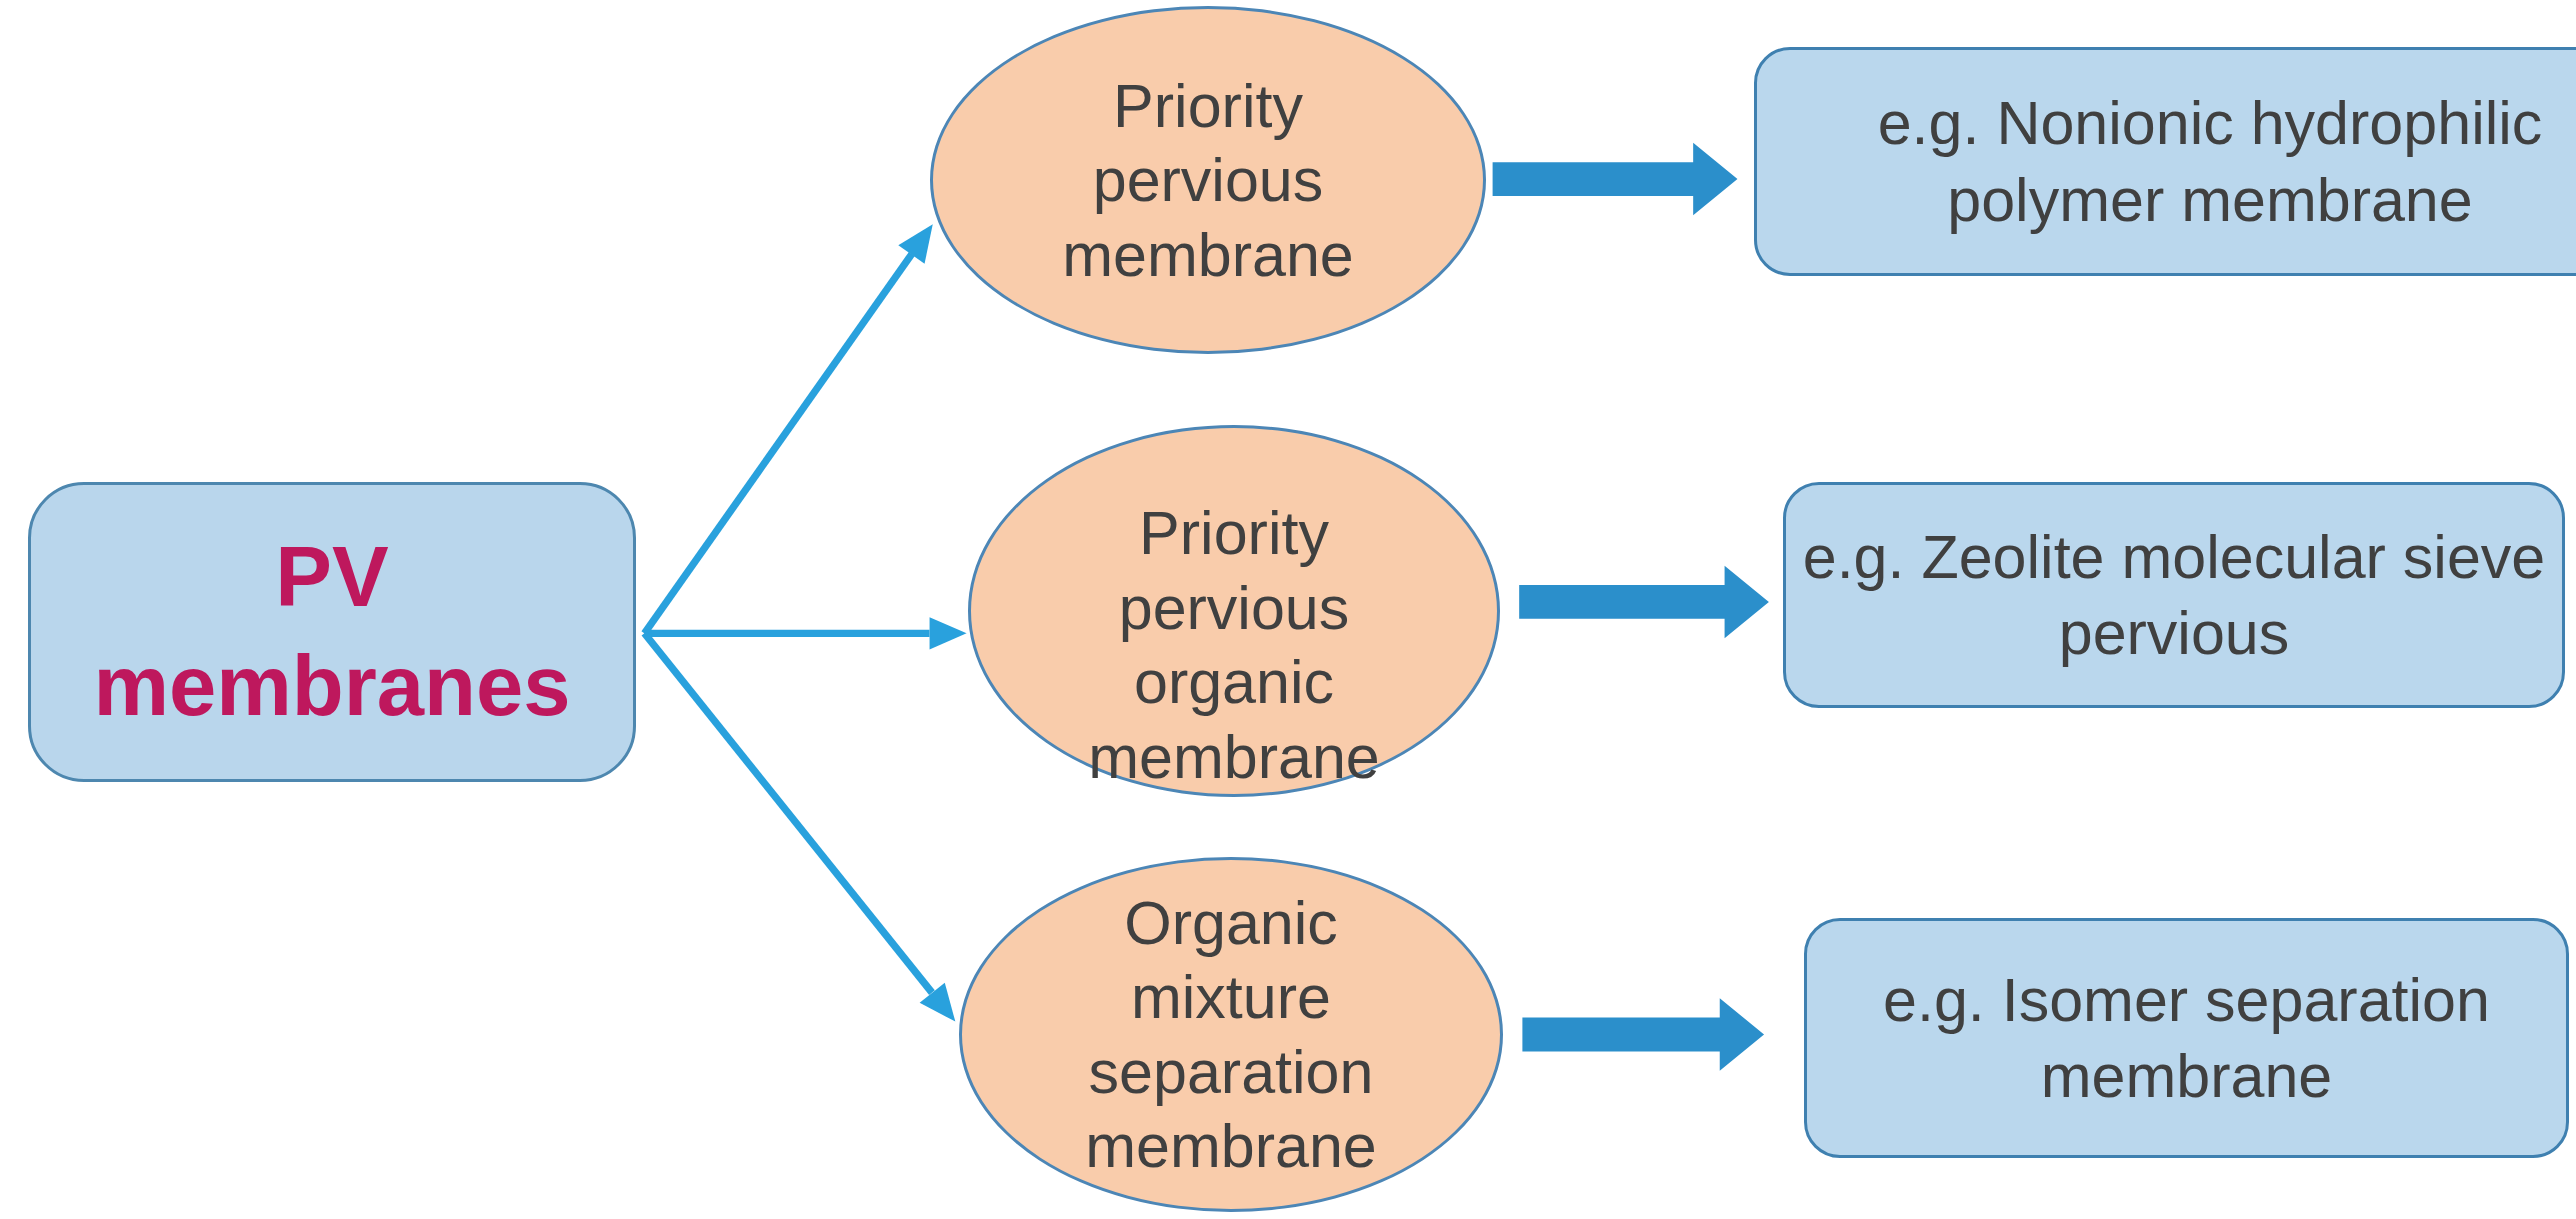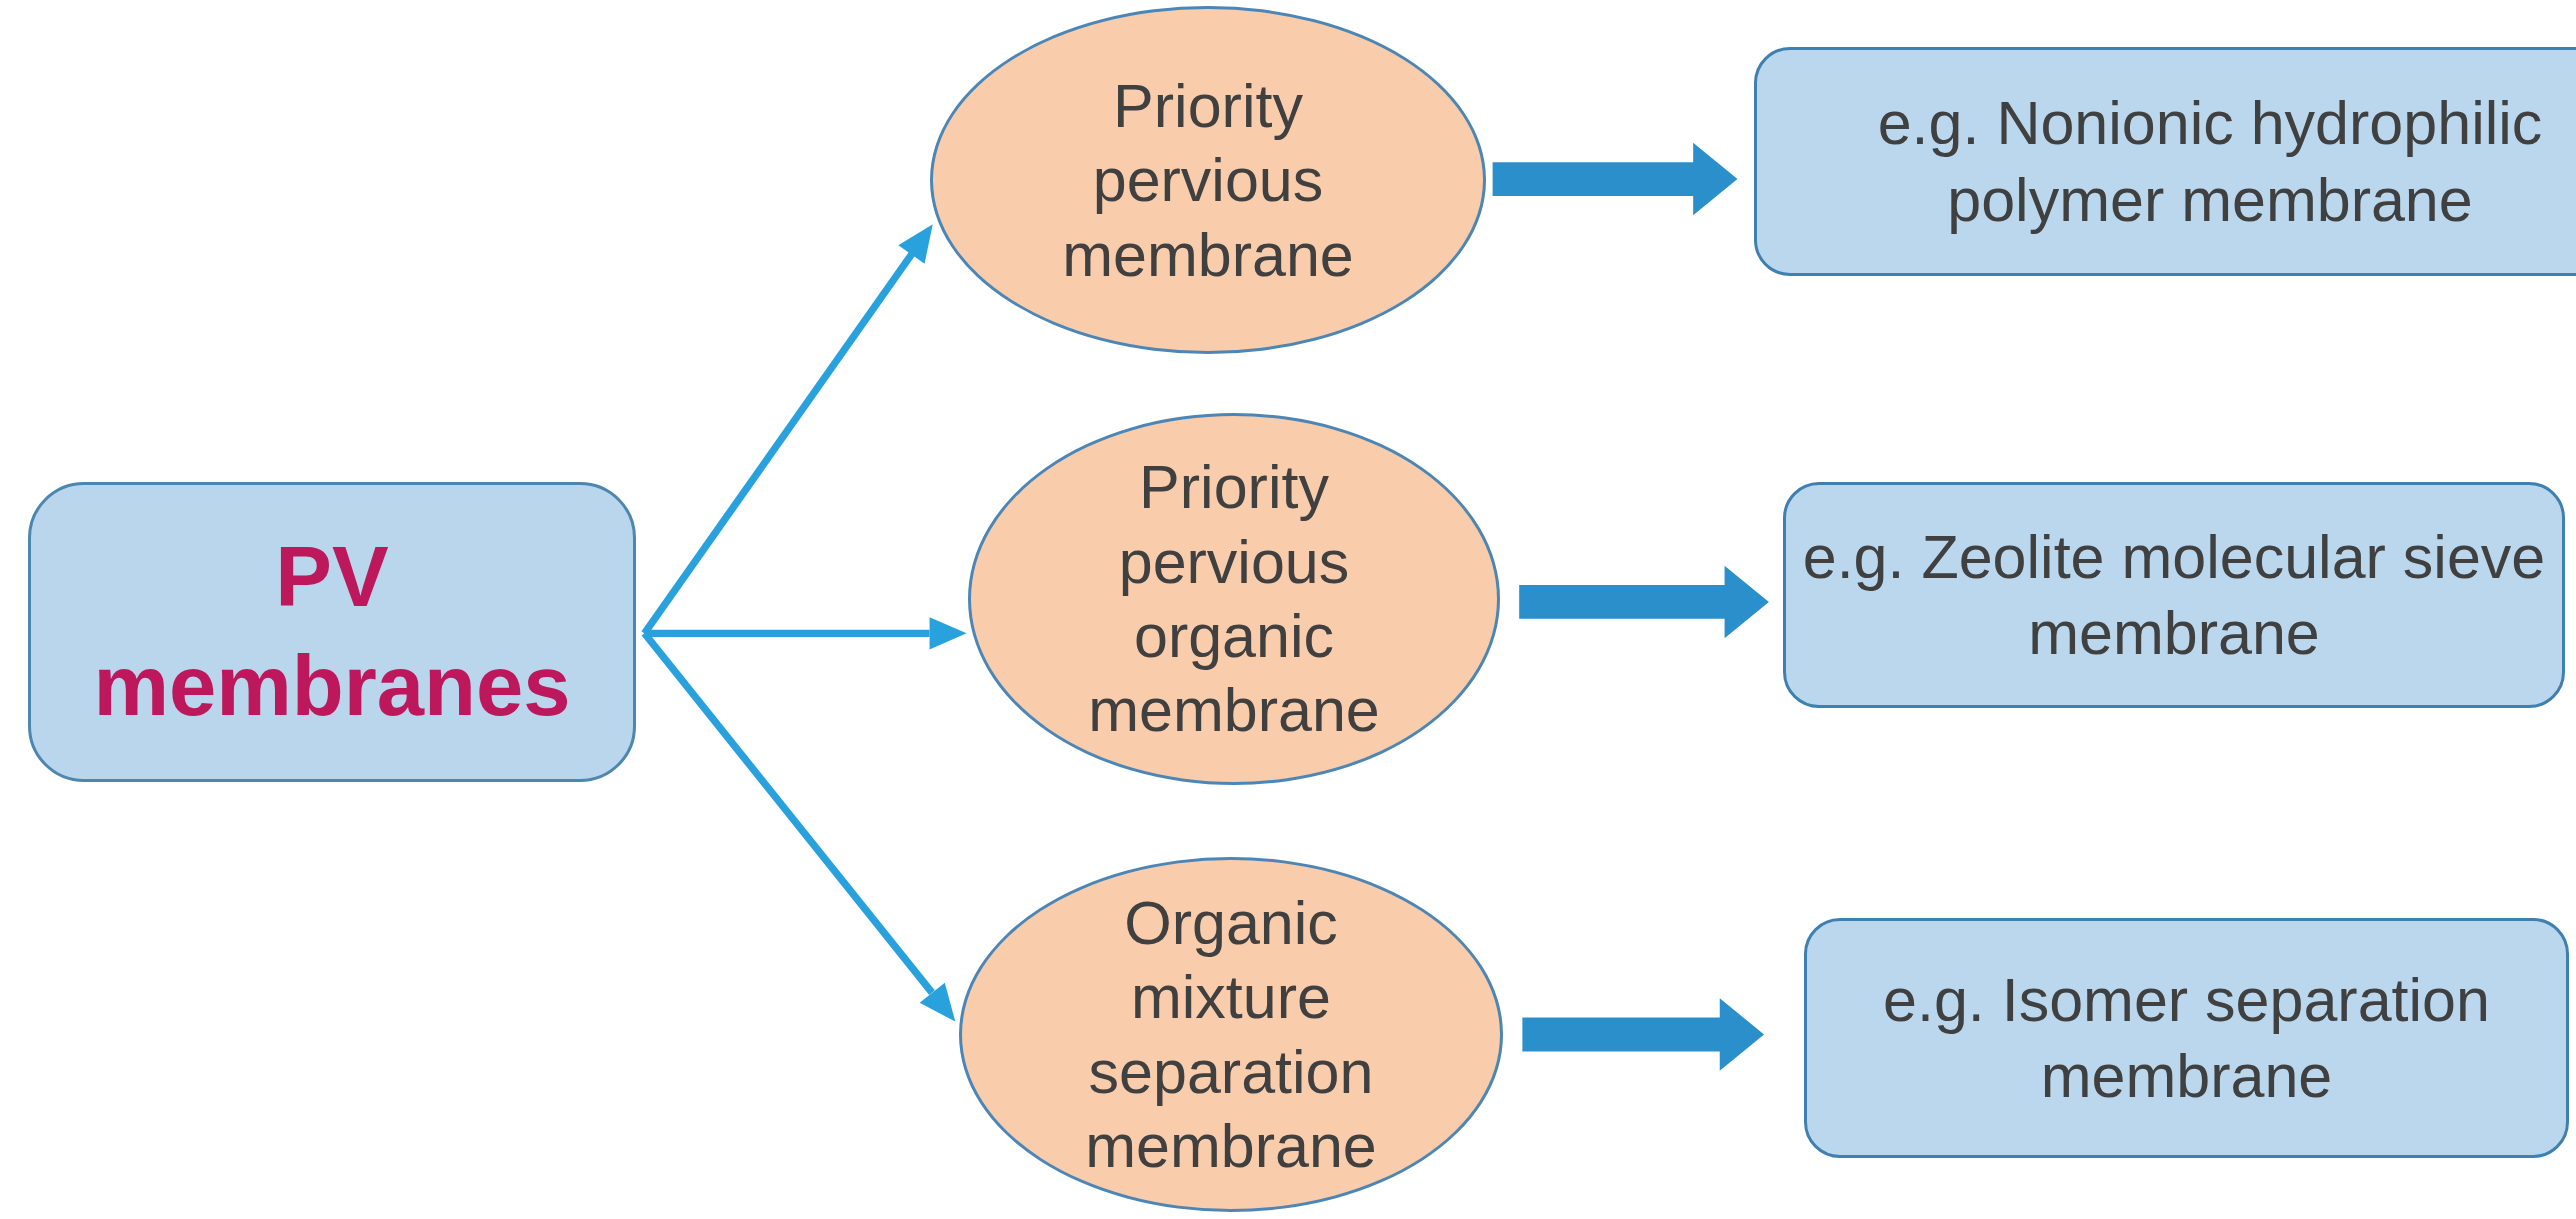"Priority pervious organic membrane" .ellipse-2 { align-items: none -> flex-end; top: 413px -> 425px }
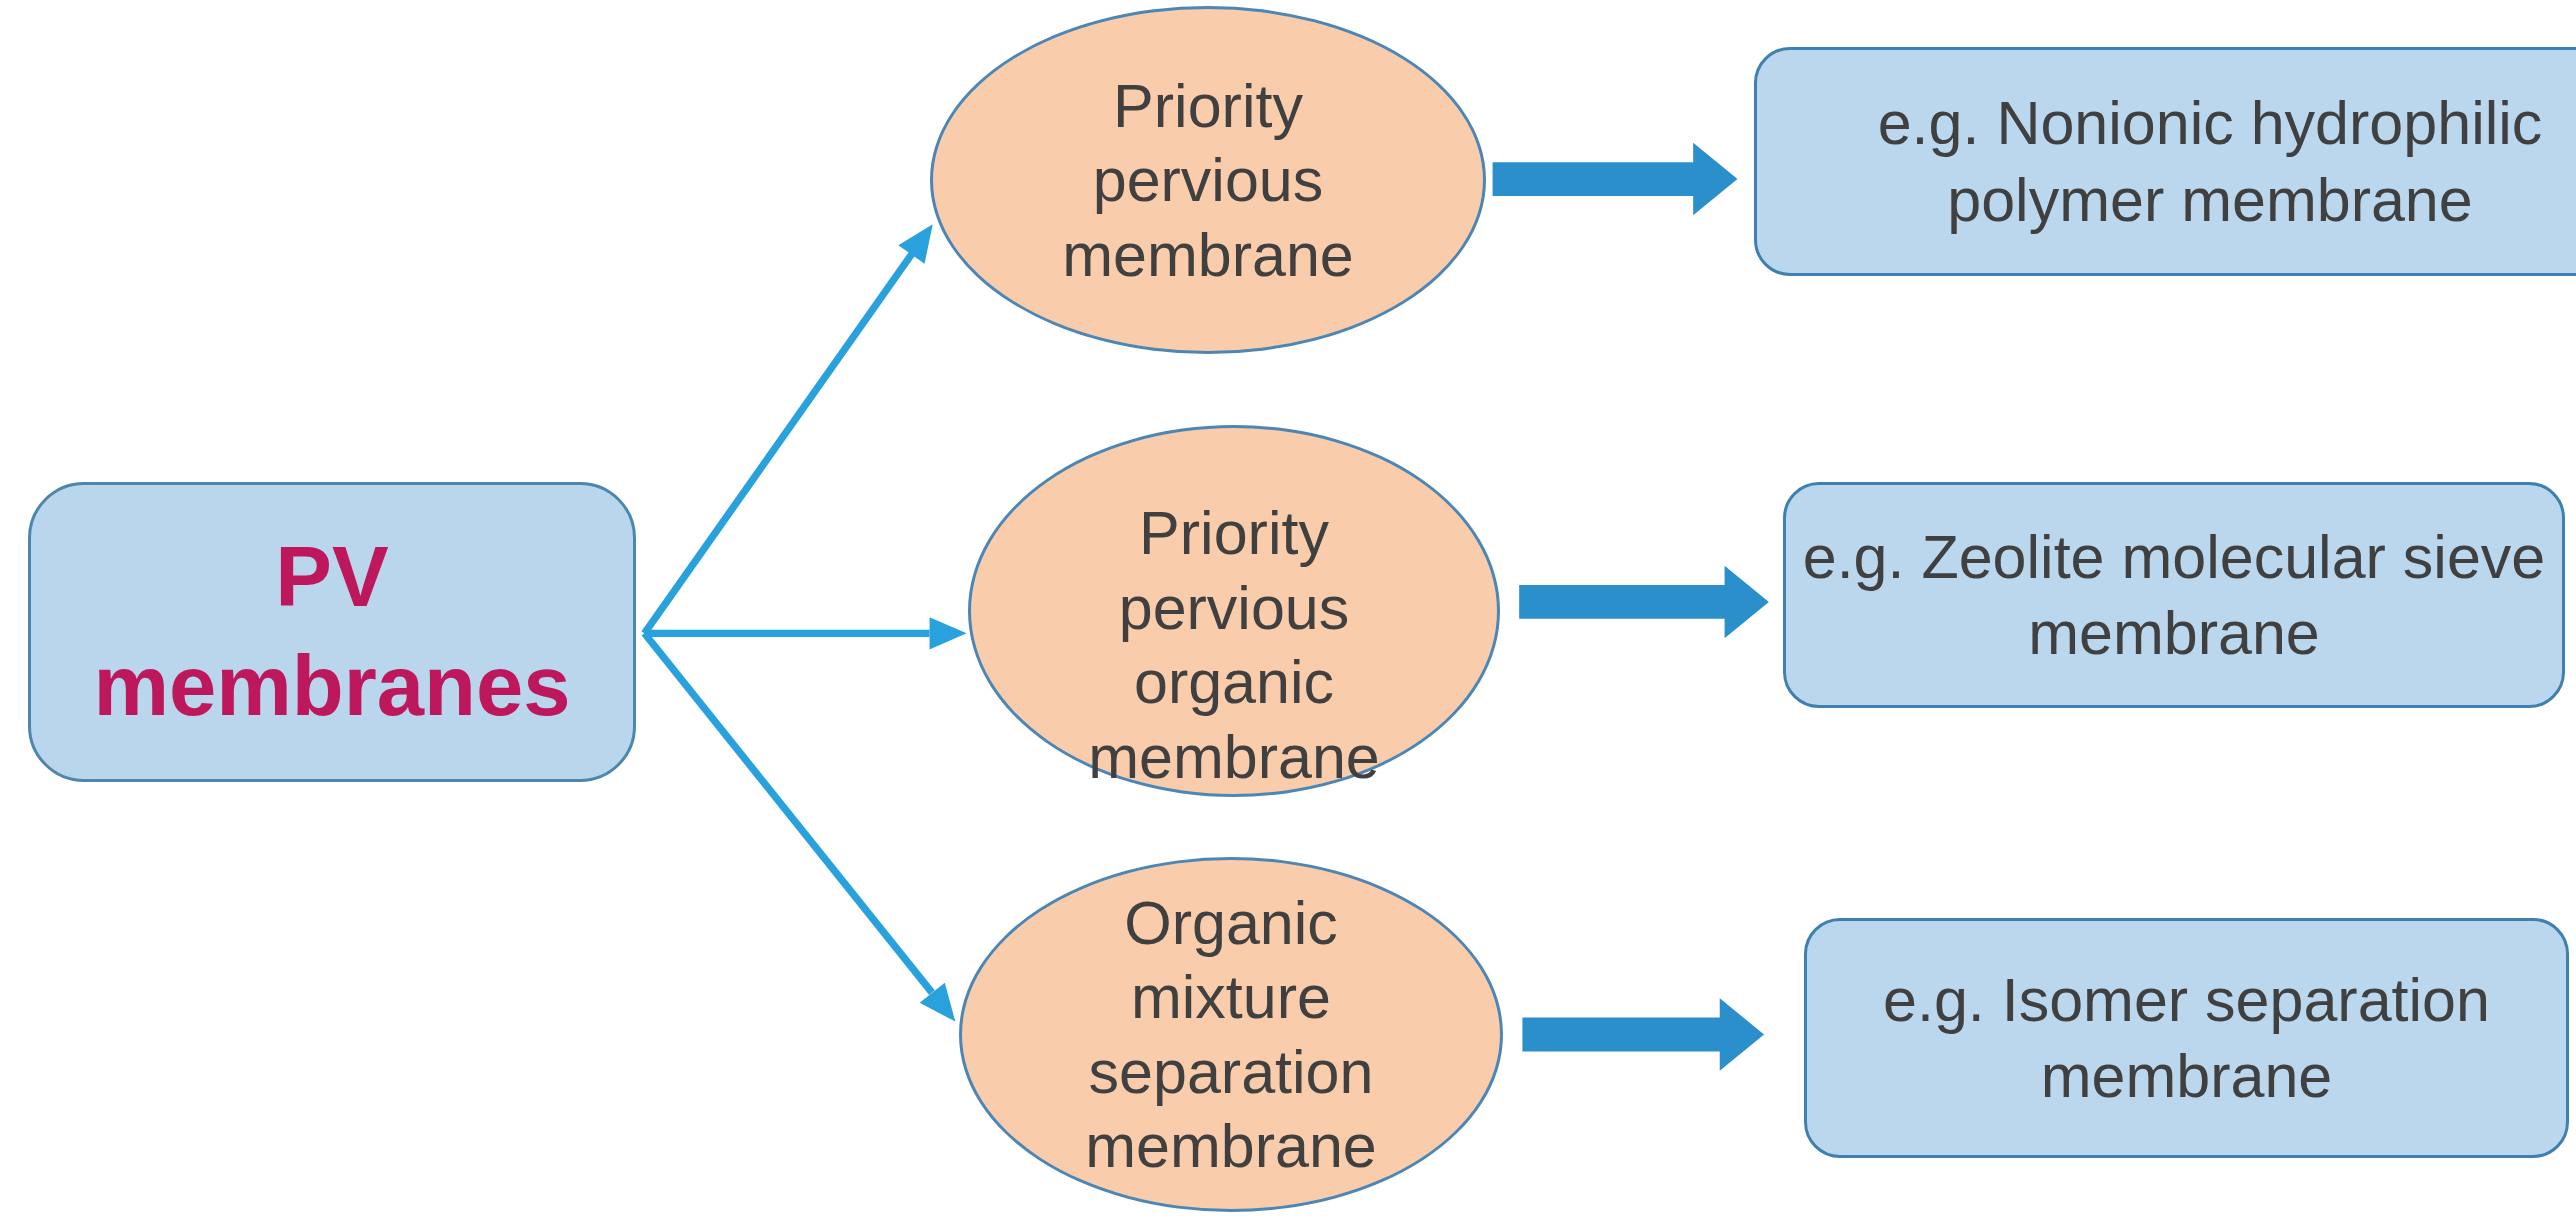"e.g. Zeolite molecular sieve membrane" span.label { text: membrane -> pervious }
